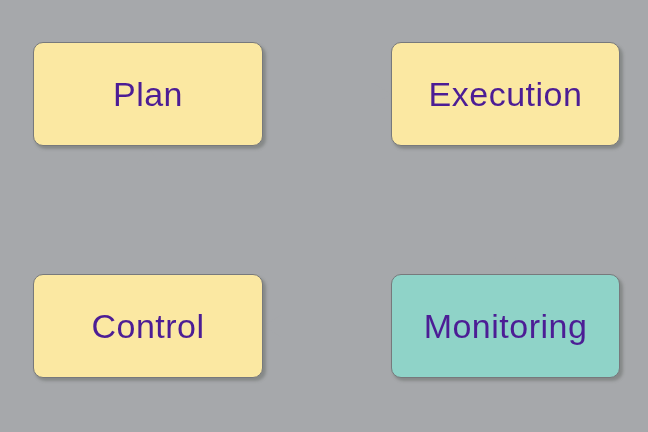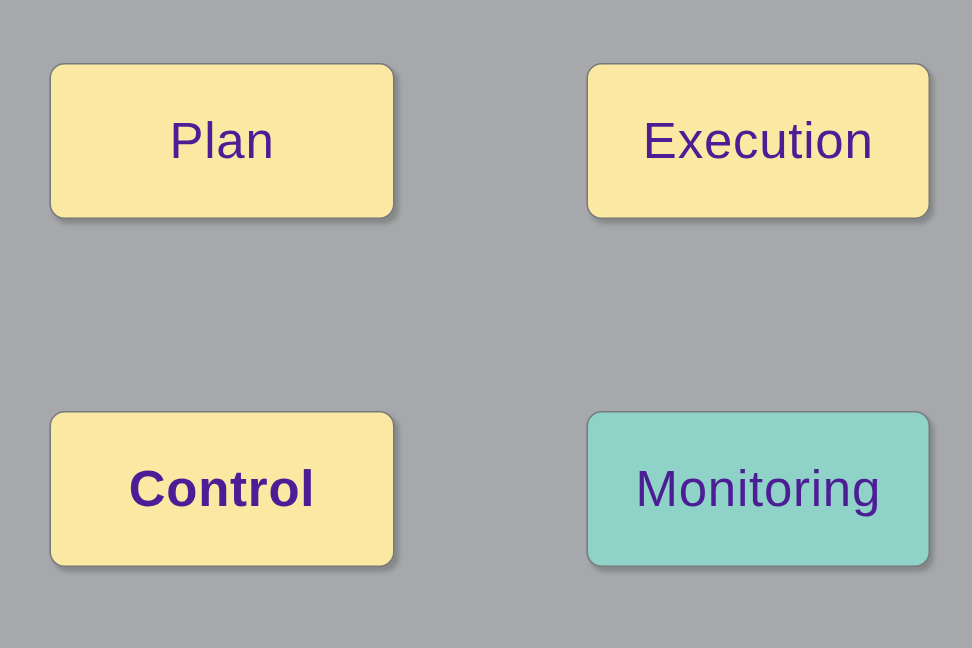"Control" .node-control { font-weight: bold -> none }
